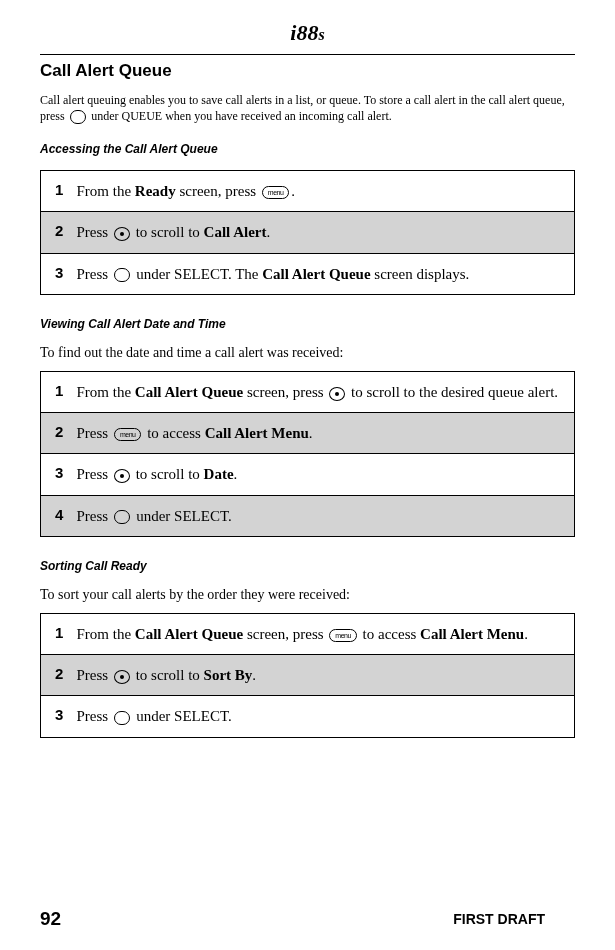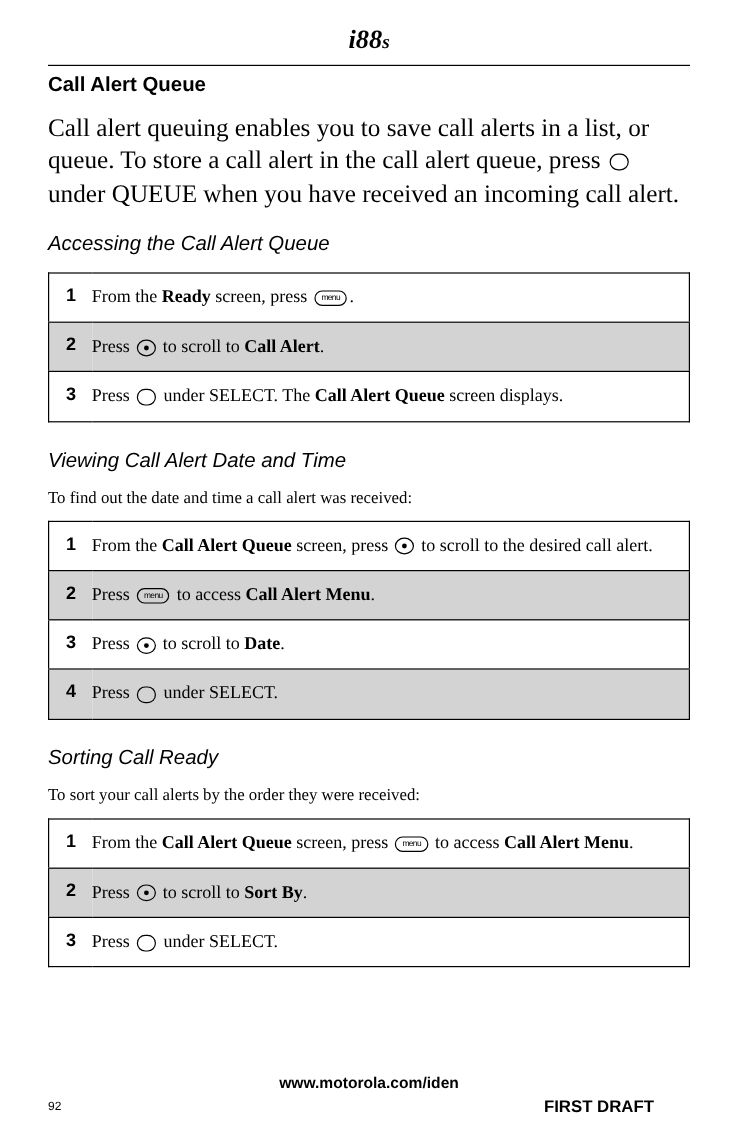"Call alert queuing enables you" .paragraph { font-size: 21px -> 12px }
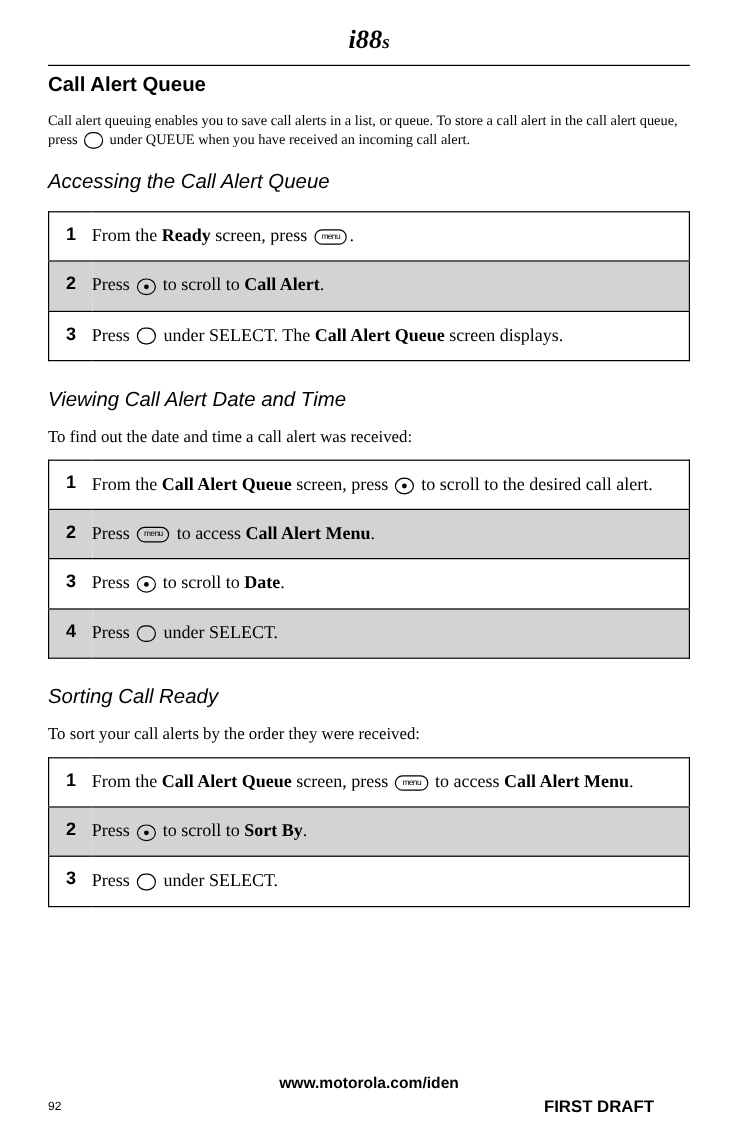"Accessing the Call Alert Queue" .subsection-title { font-size: 17px -> 12px; font-weight: none -> bold }
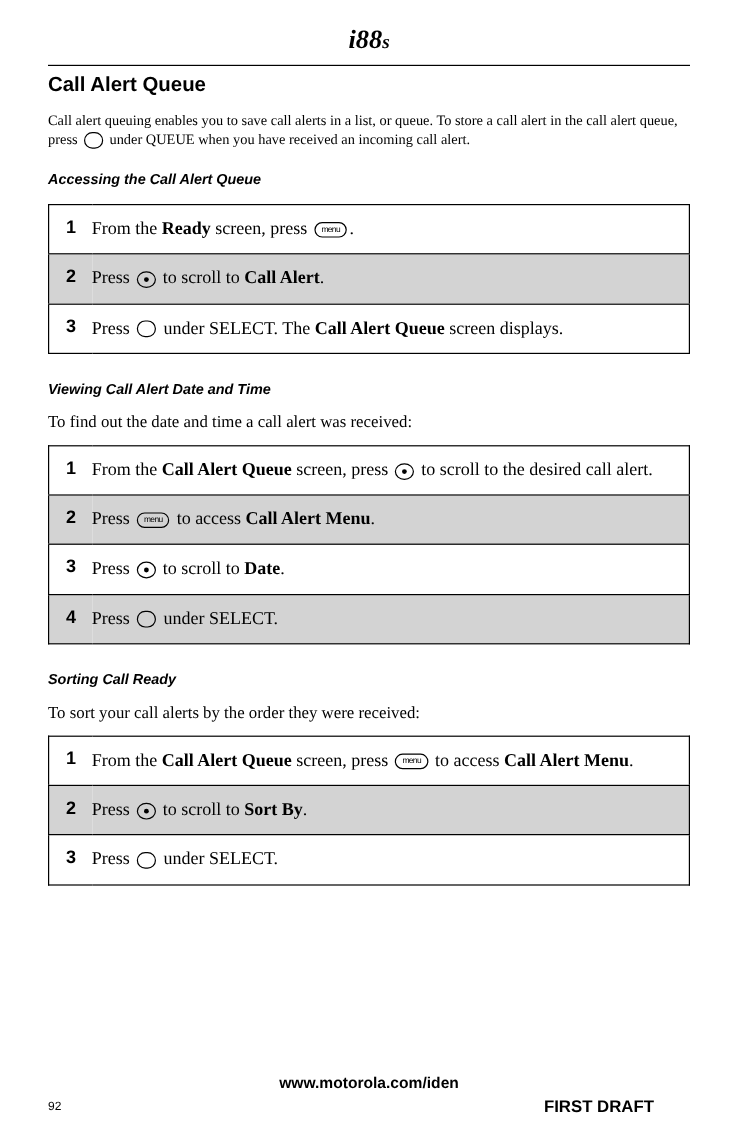"to scroll to the desired" span { text: call -> queue }
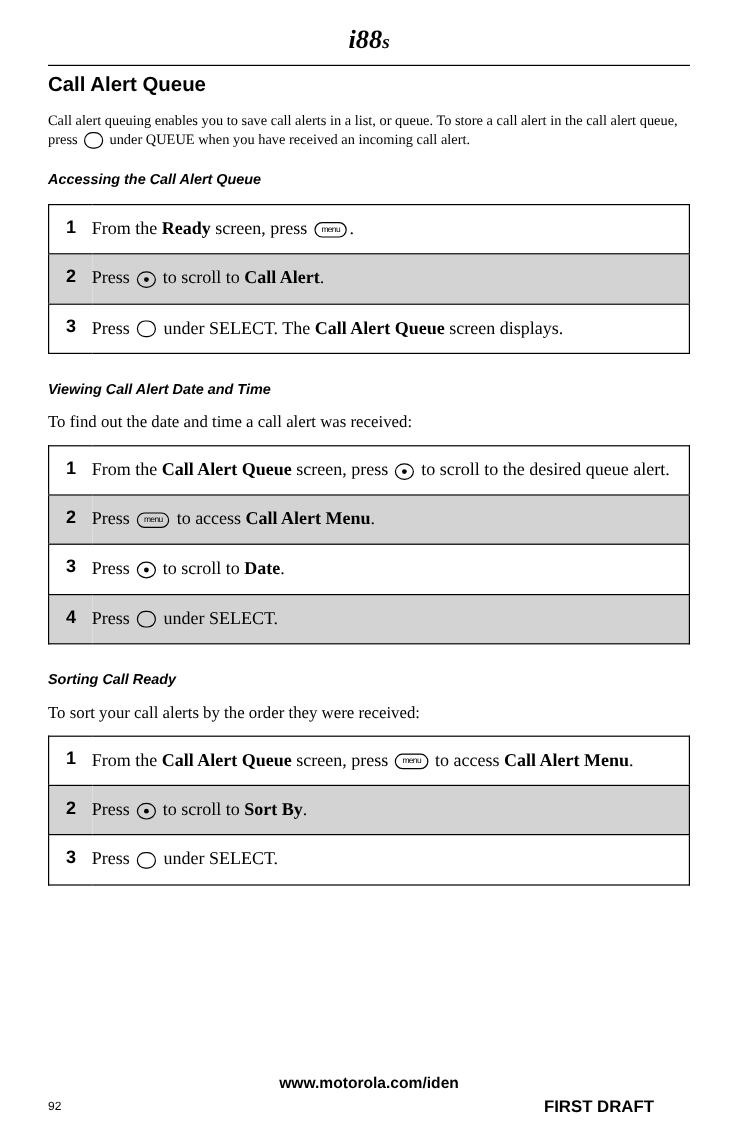"www.motorola.com/iden" div.footer-url { html: <div>www.motorola.com/iden</div> -> none }
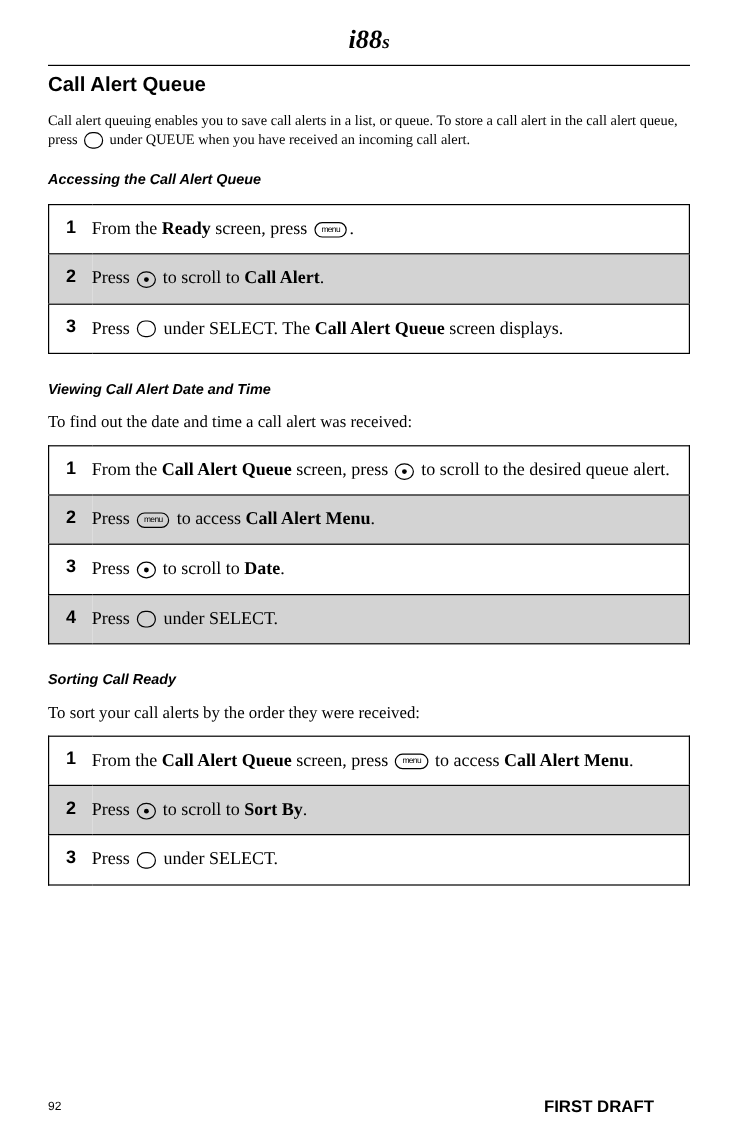"92" .page-num { font-size: 10px -> 19px; font-weight: normal -> bold }
